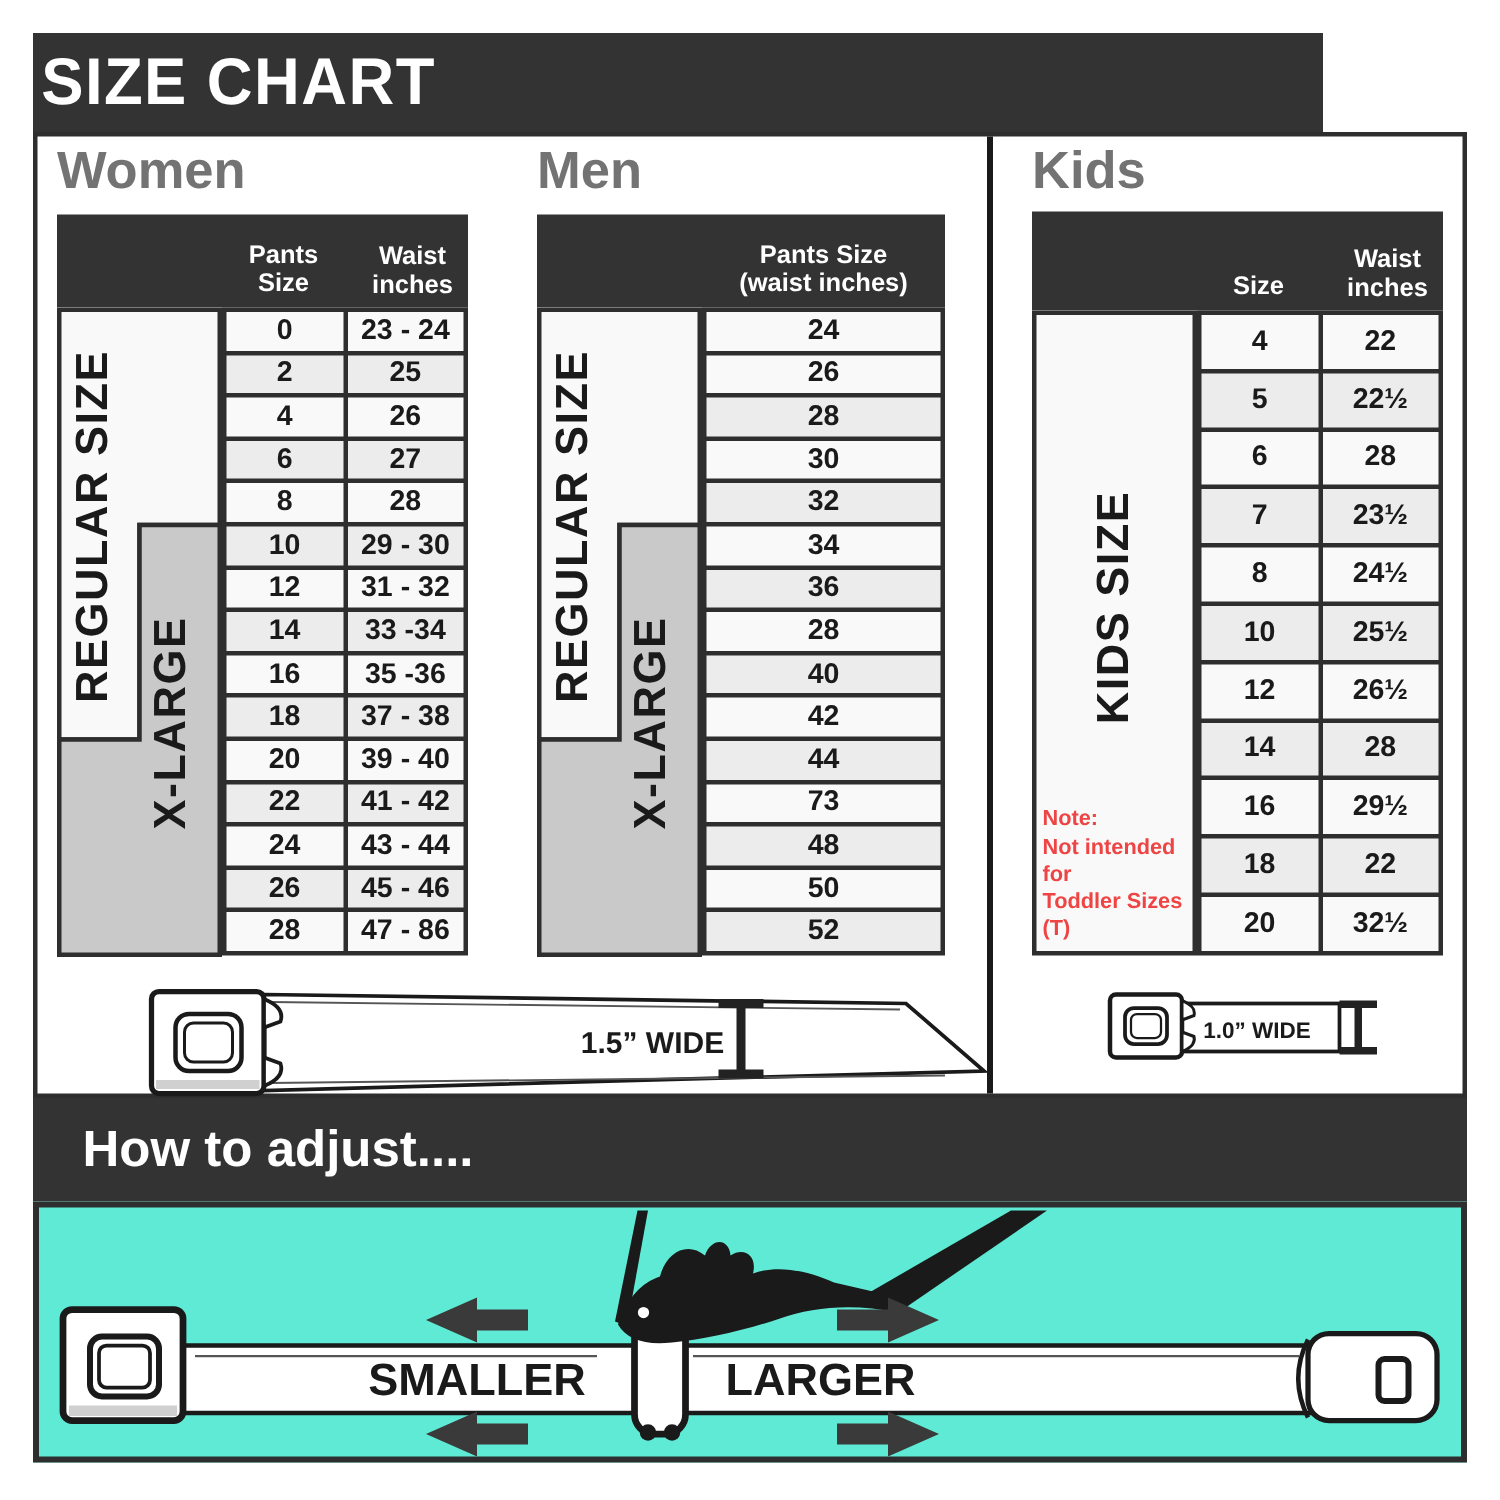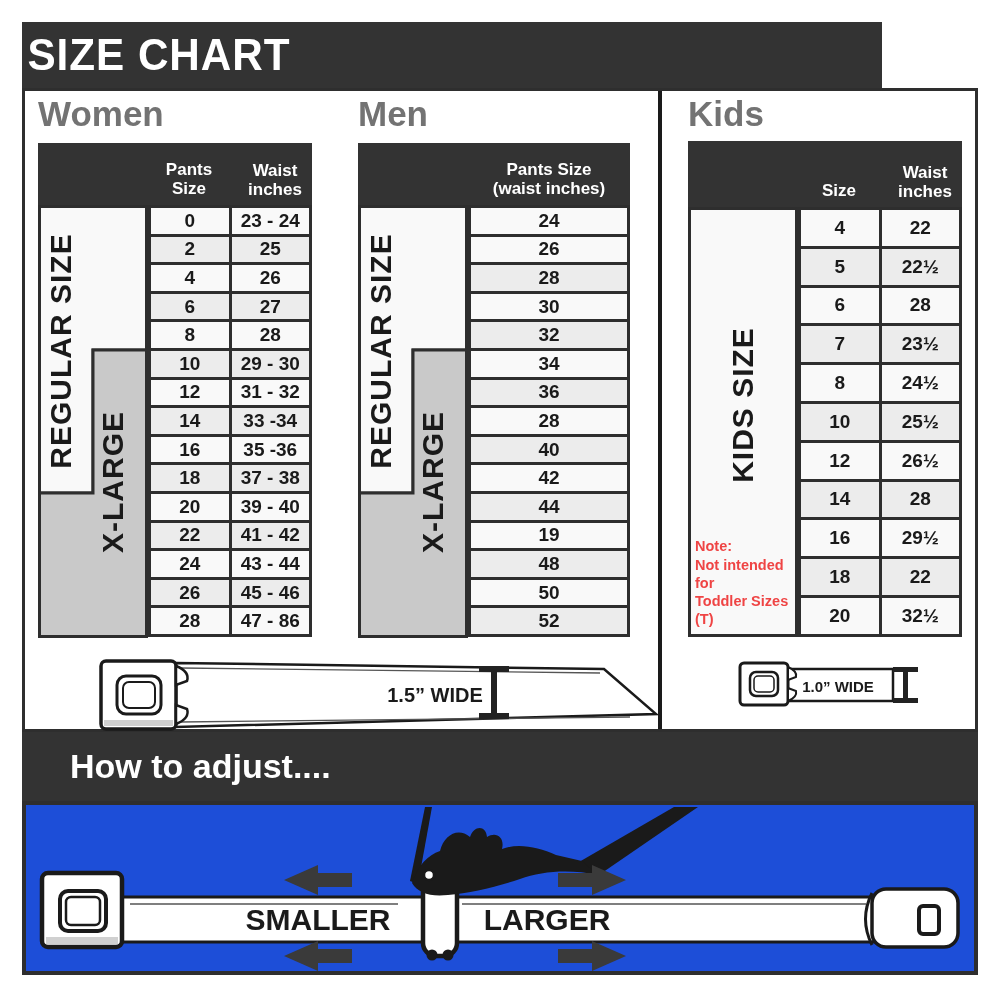"19" div.cell { text: 19 -> 73 }
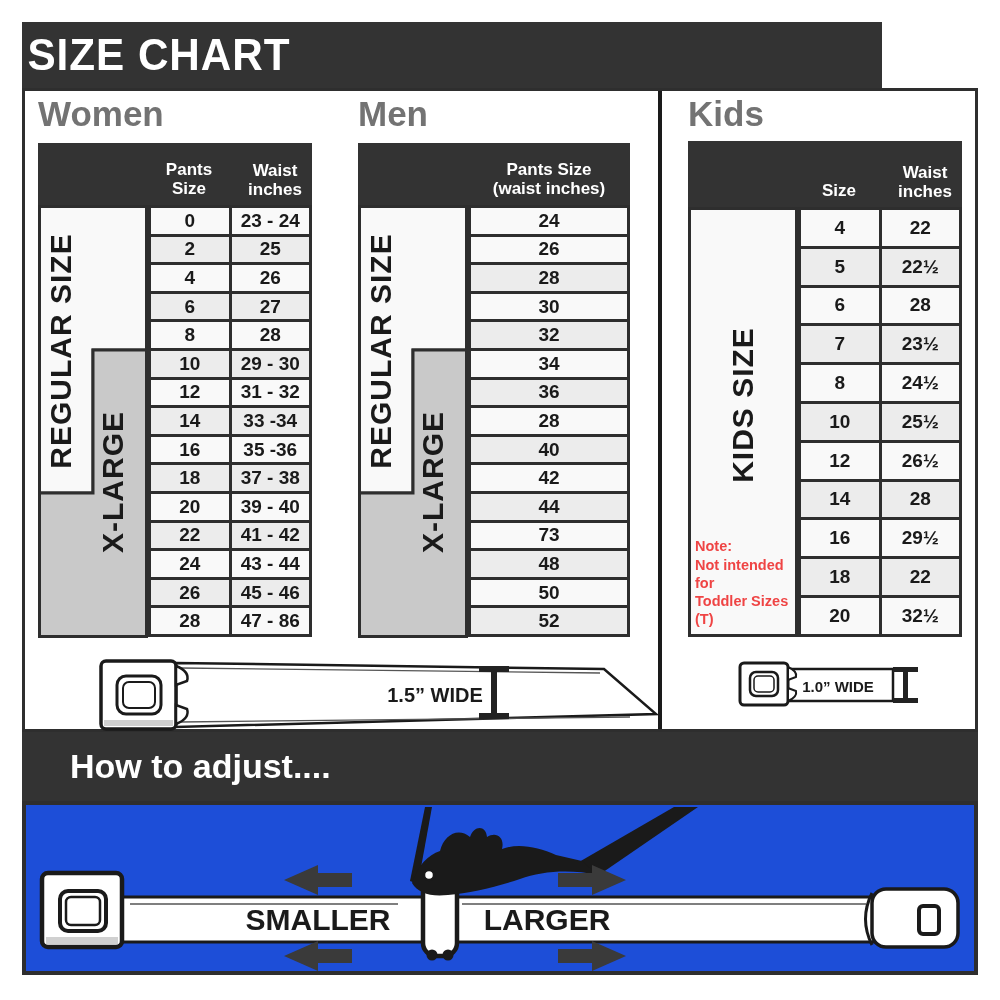"How to adjust...." .band { padding-left: 48px -> 33px }
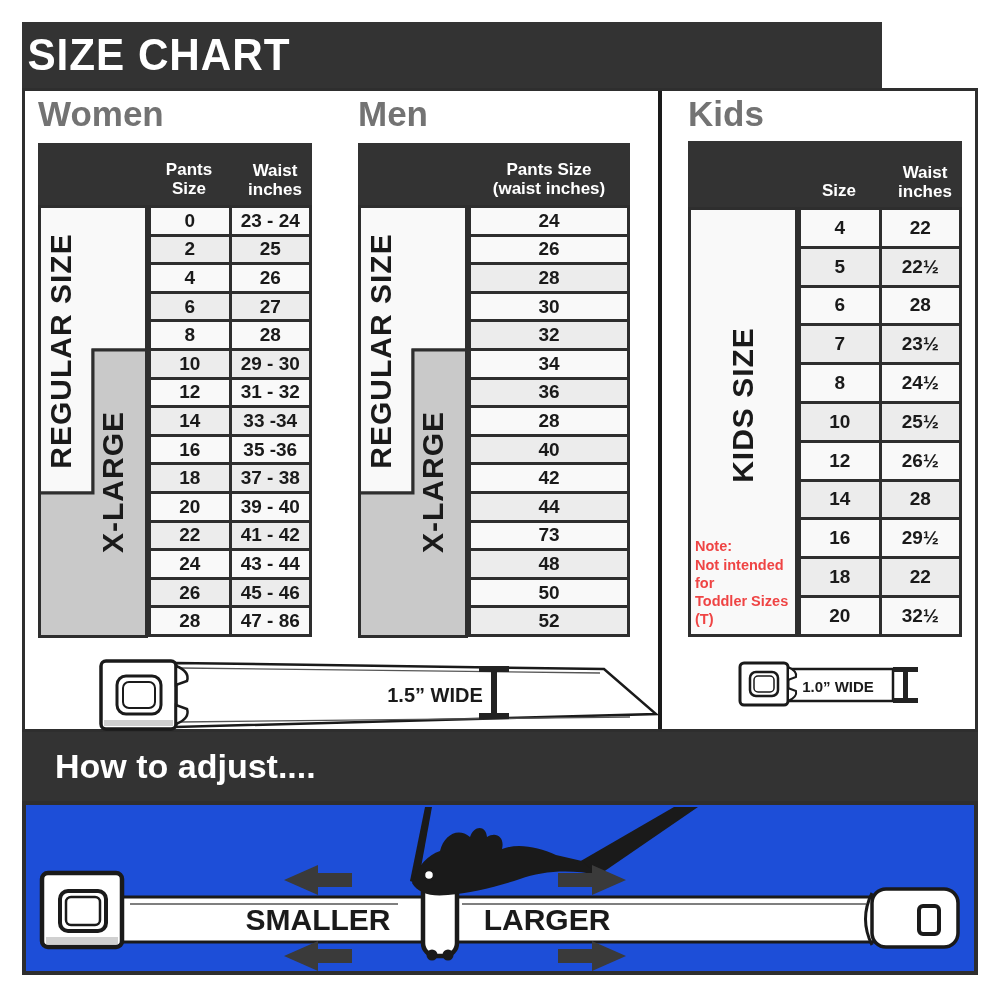"SMALLER" .bottom-box { background: #1d4ed8 -> #5eead4 }
